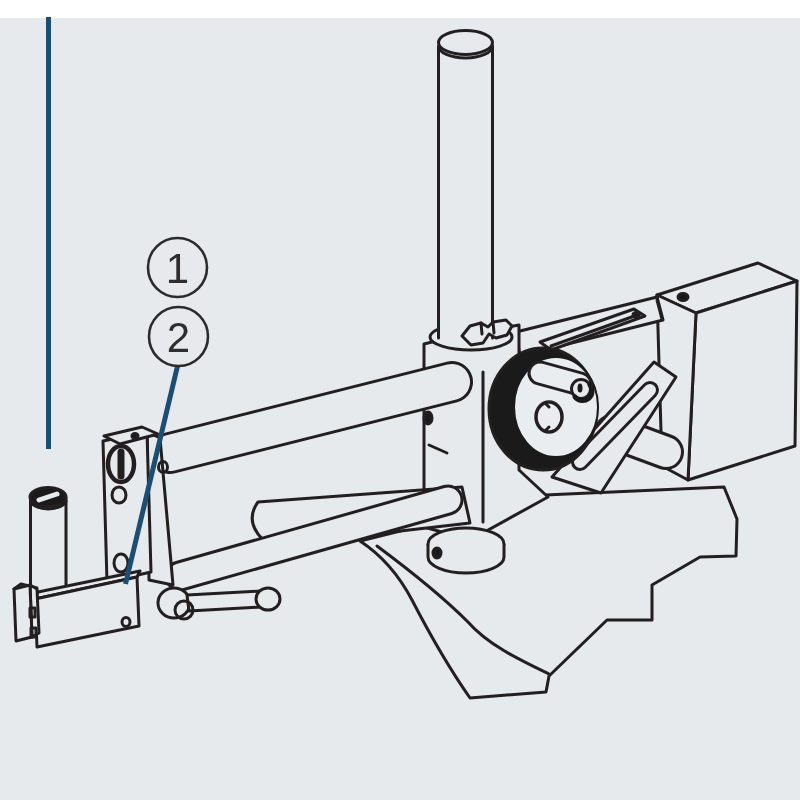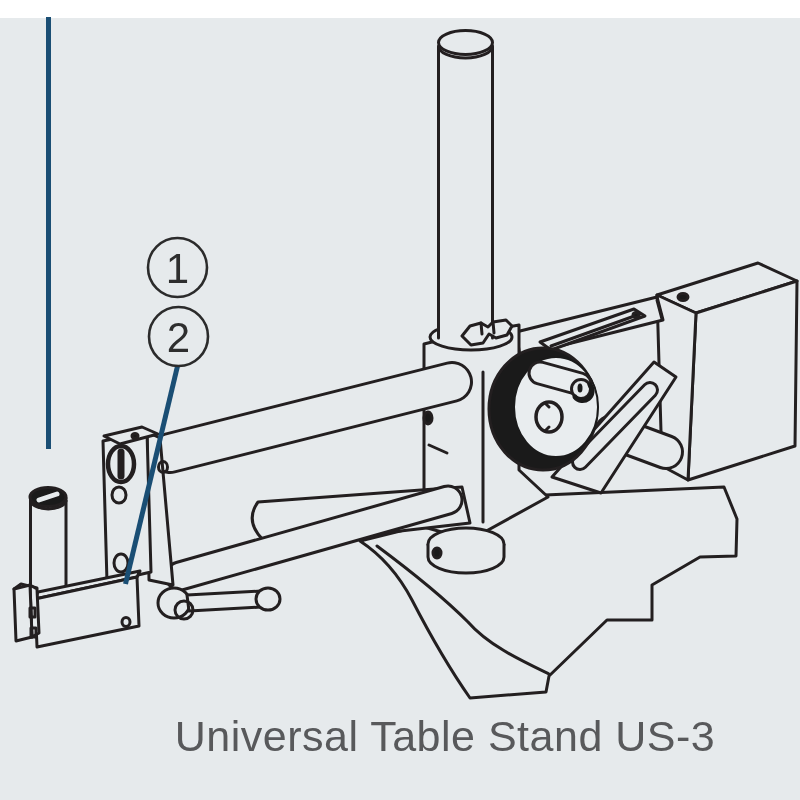"Universal Table Stand US-3" div { html: <div>Universal Table Stand US-3</div> -> none }
